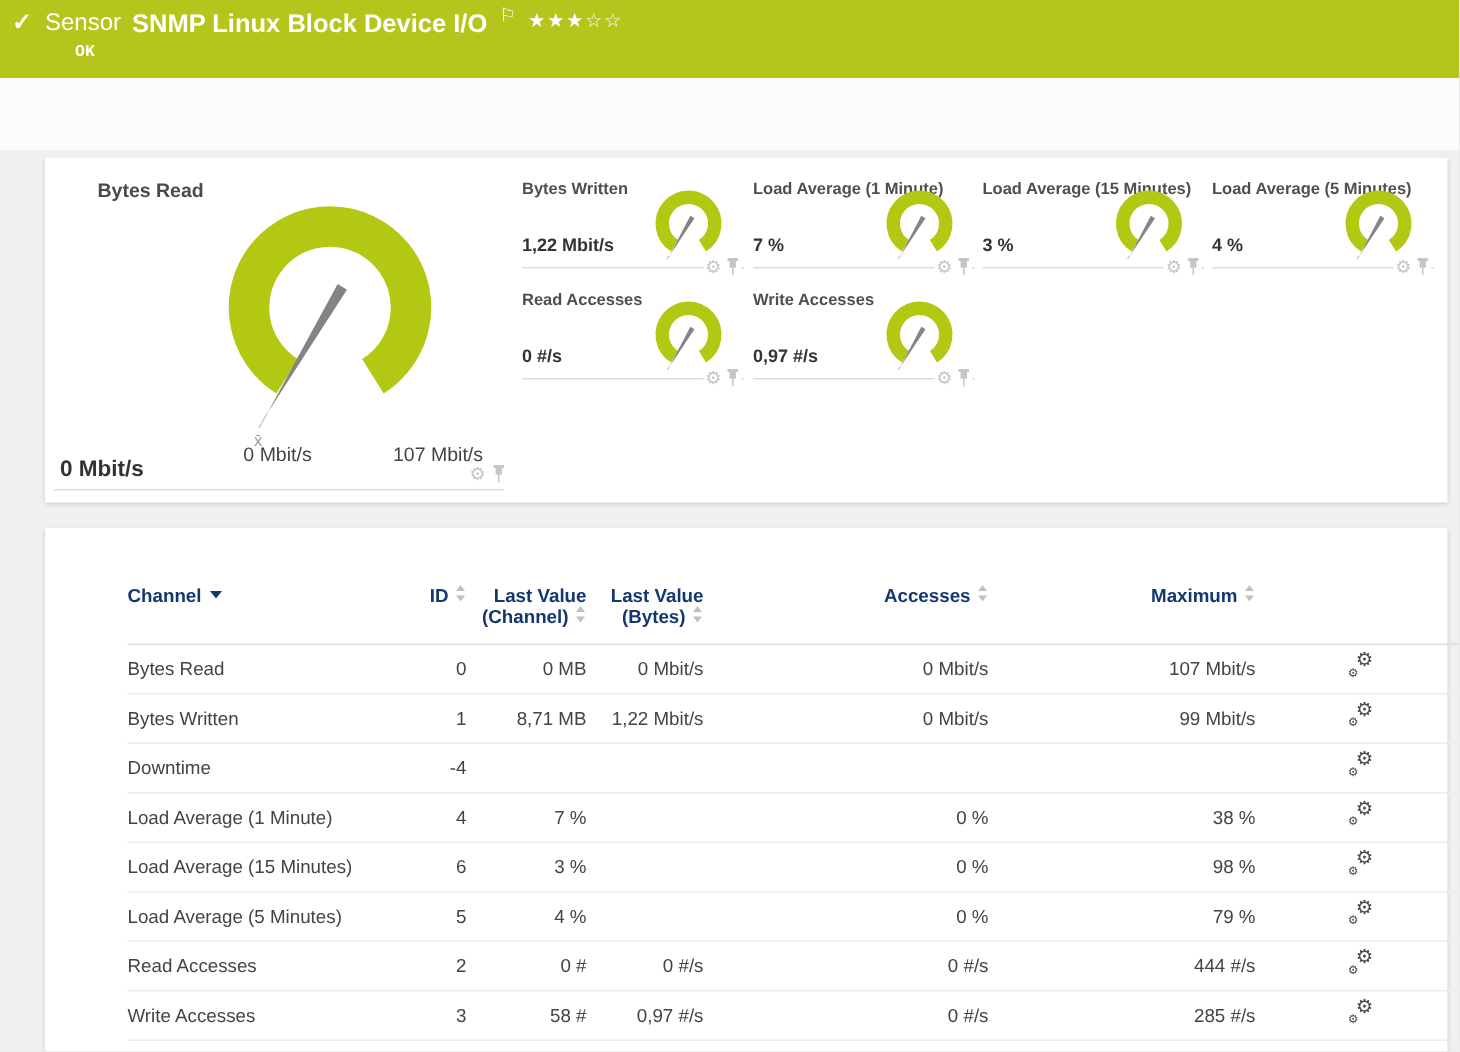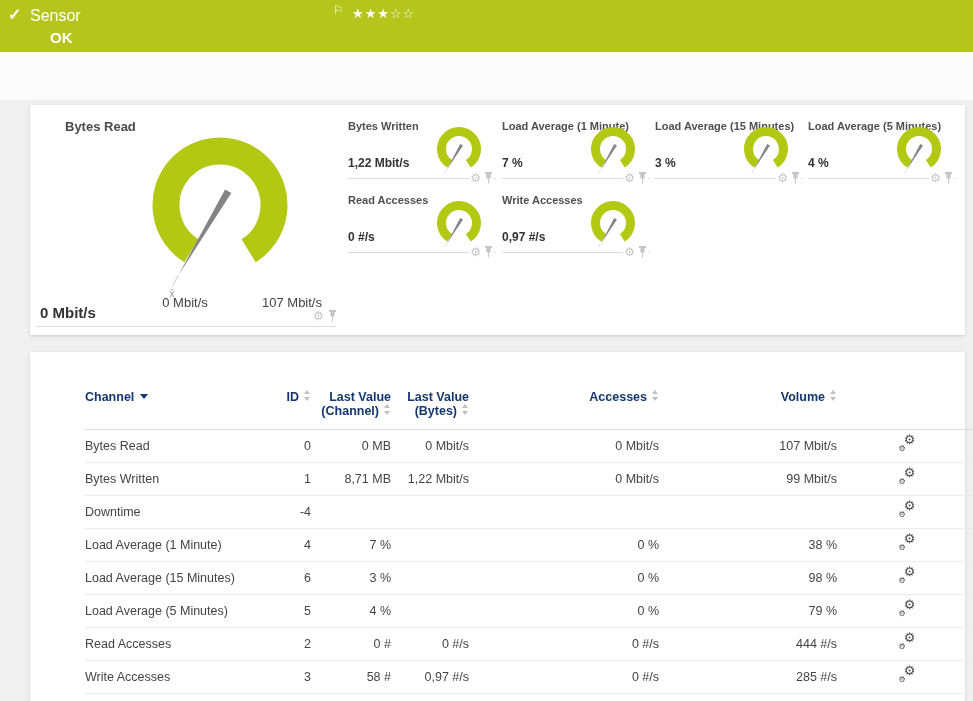"SNMP Linux Block Device I/O" span.title { html: none -> <span>SNMP Linux Block Device I/O</span> }
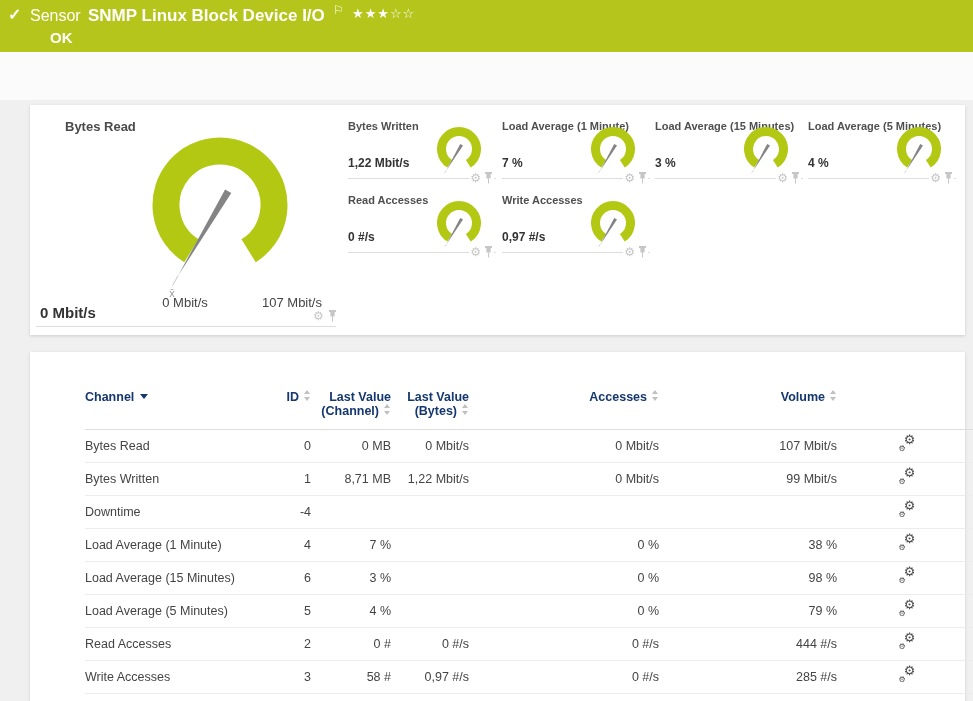"OK" .topbar .ok { font-family: none -> Liberation Mono, monospace; font-size: 15px -> 11px }
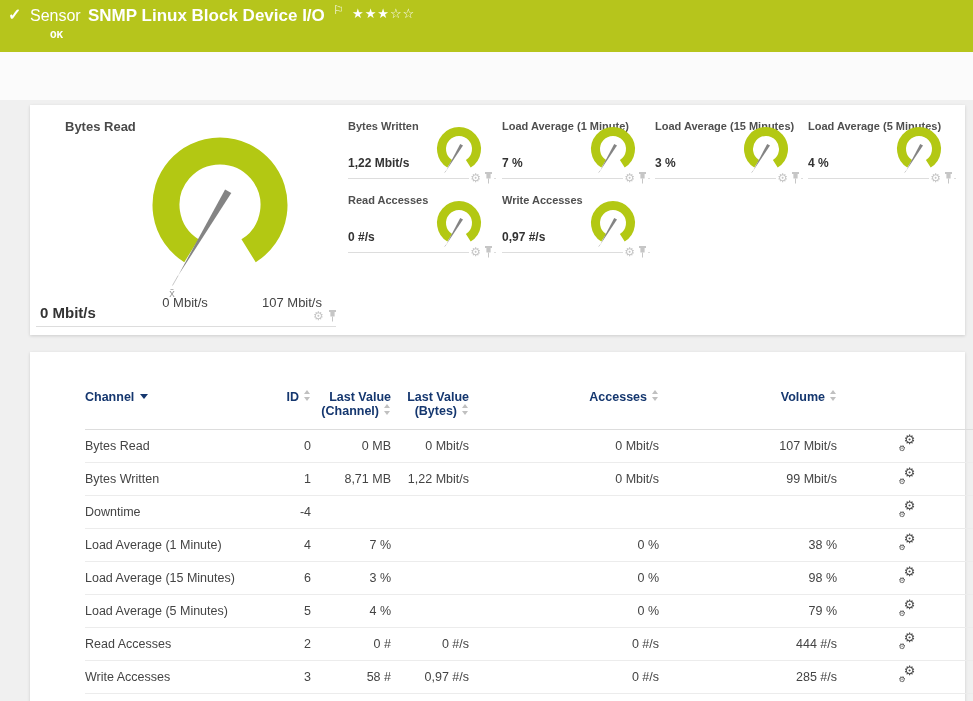"Volume" span { text: Volume -> Maximum }
